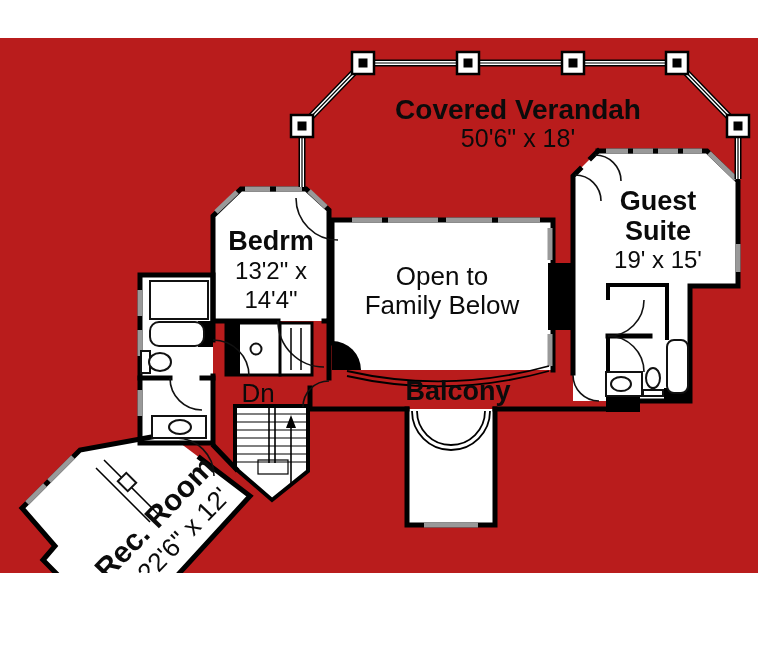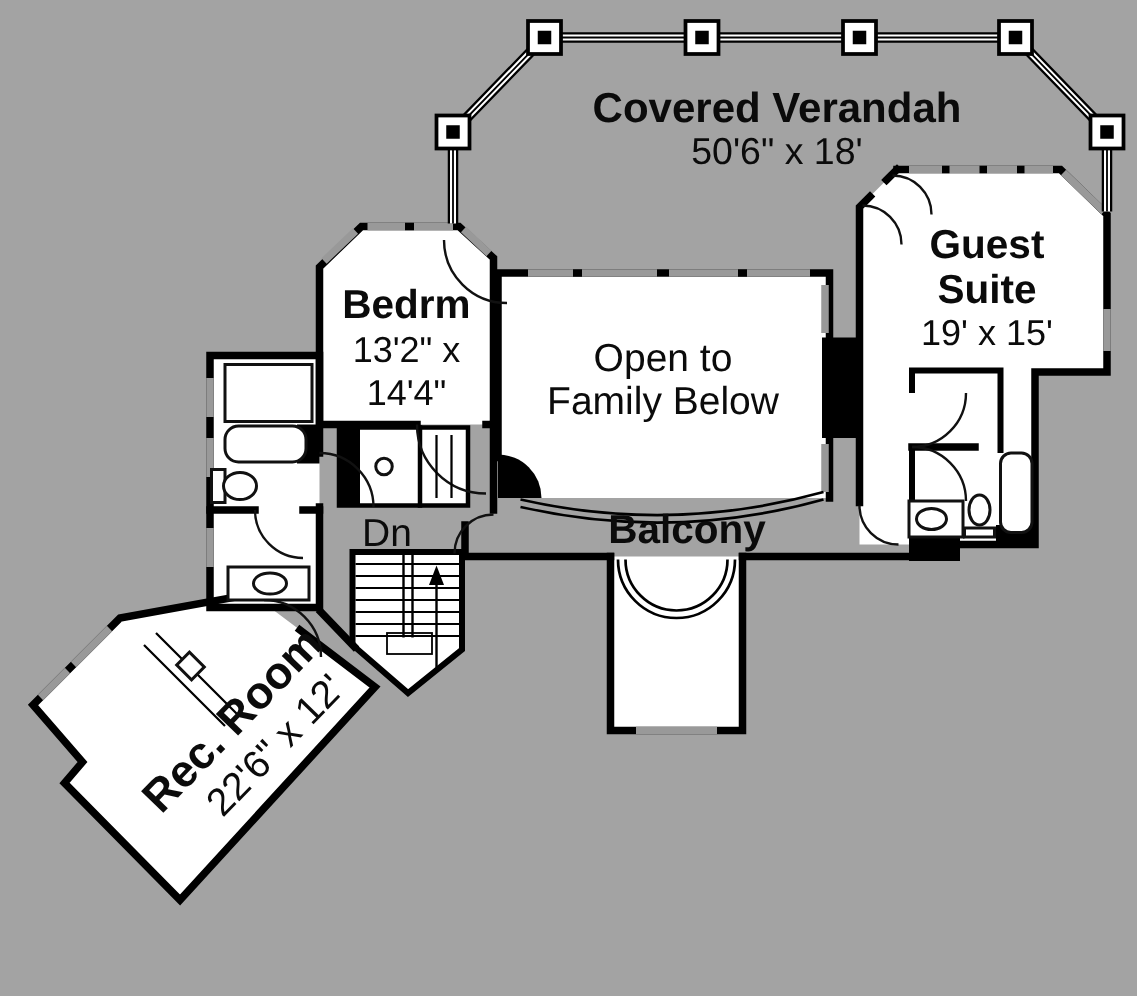"Covered Verandah" .page { background: #a3a3a3 -> #b91c1c; height: 664px -> 535px; margin-top: none -> 38px }
